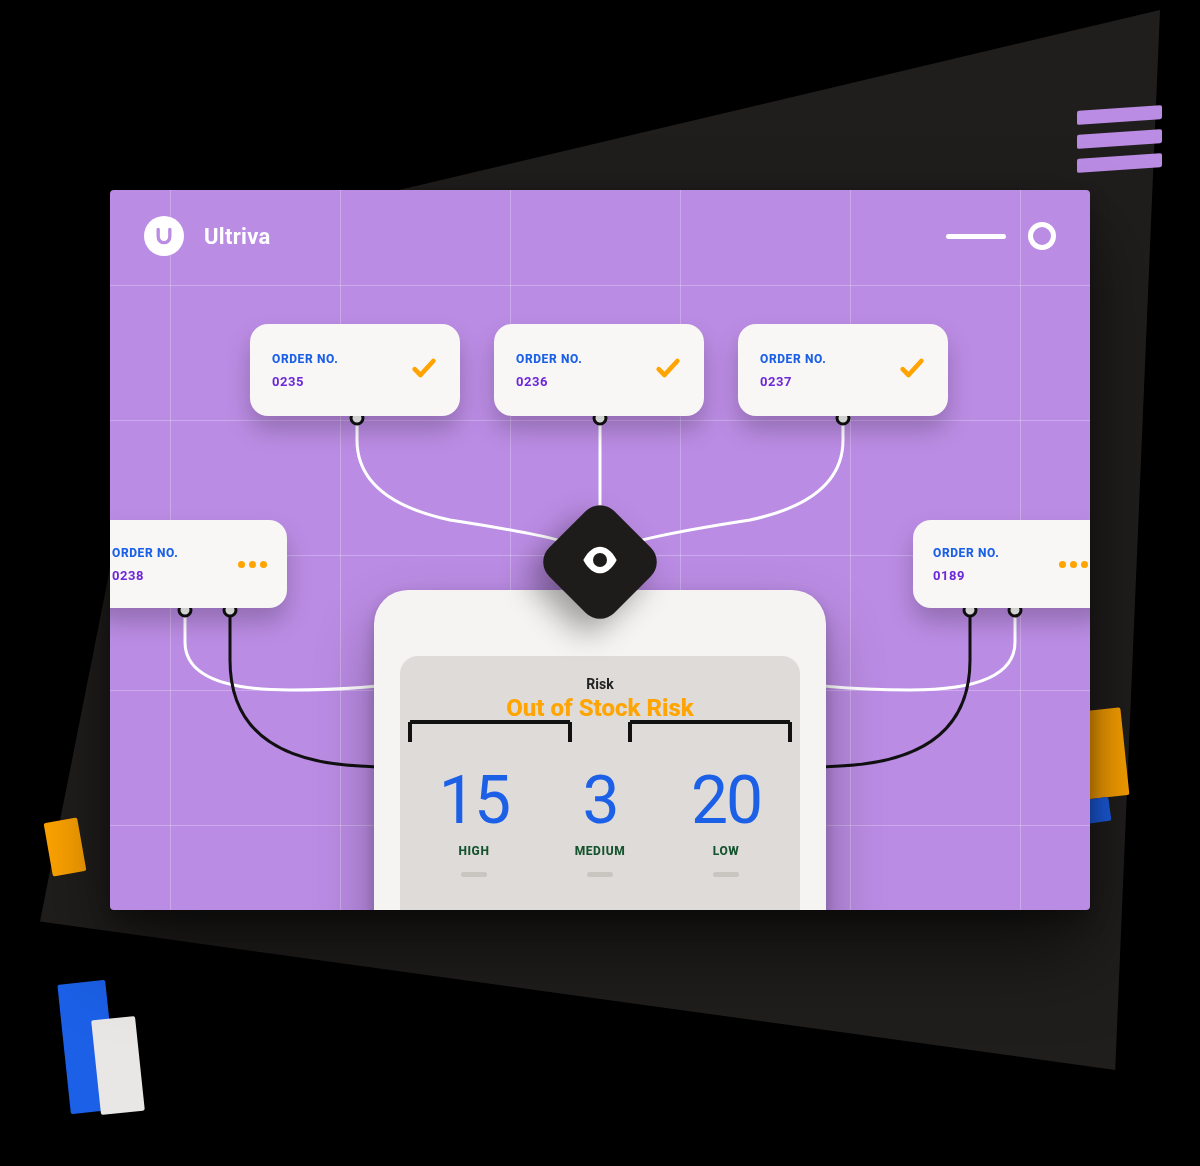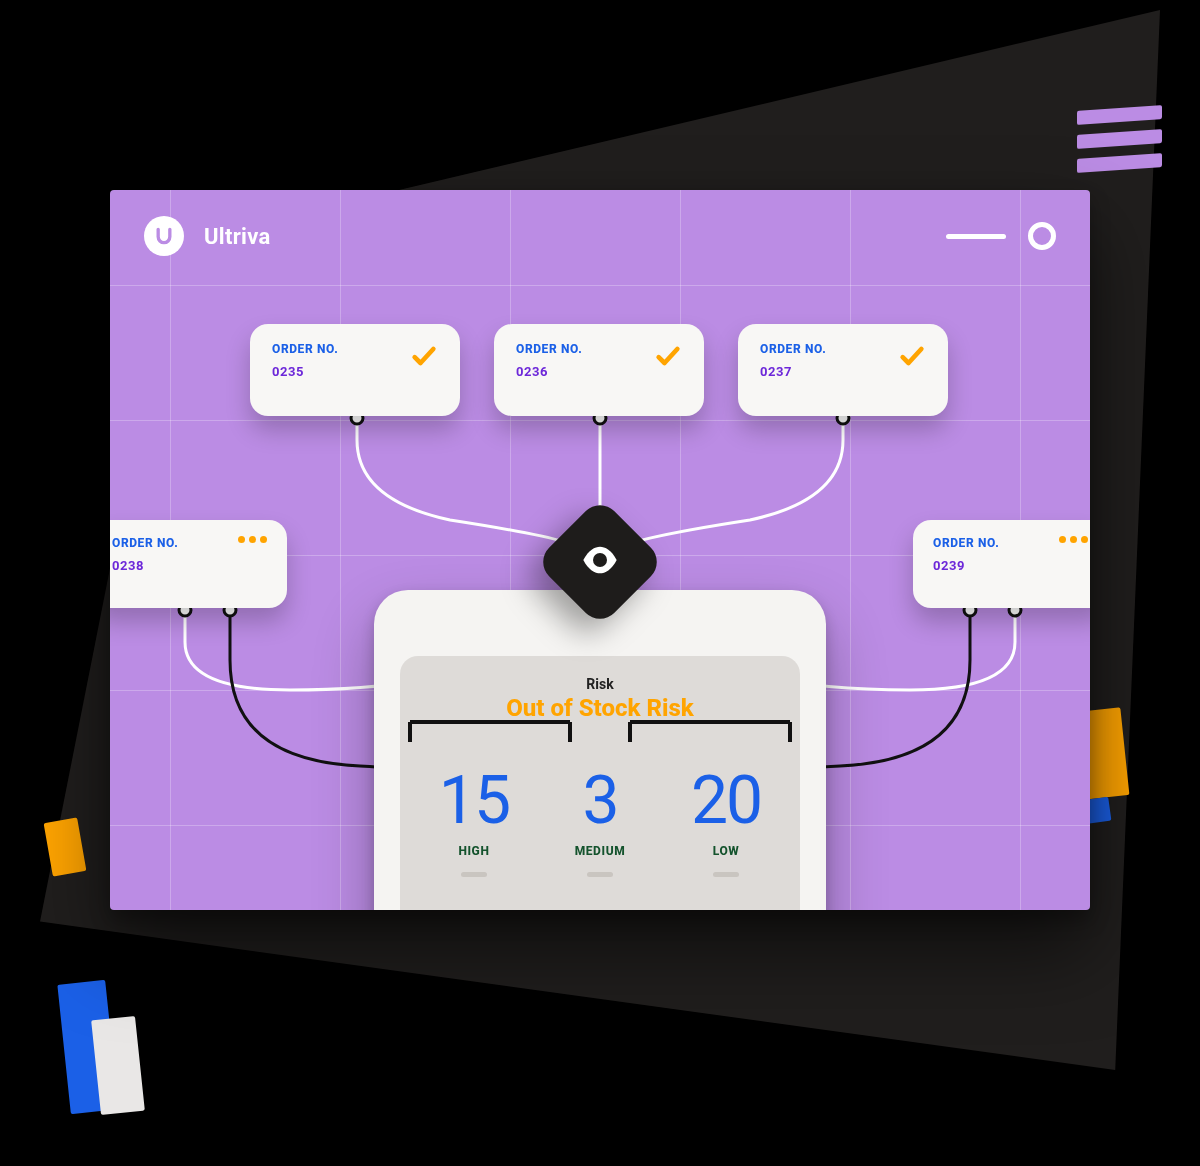"ORDER NO." .card { align-items: flex-start -> center }
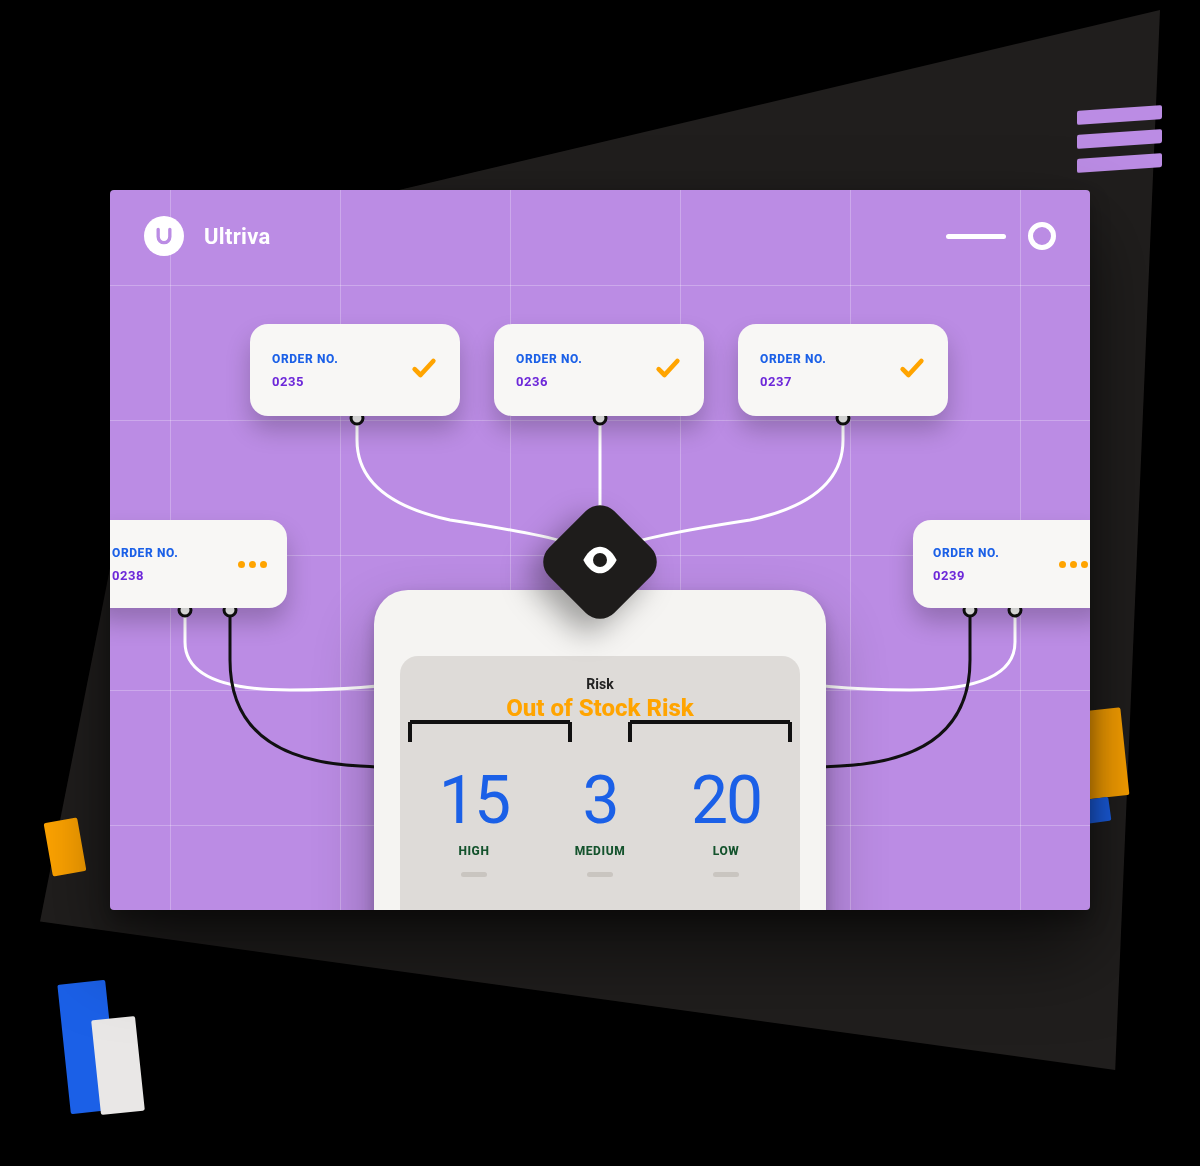"0239" div.num { text: 0239 -> 0189 }
